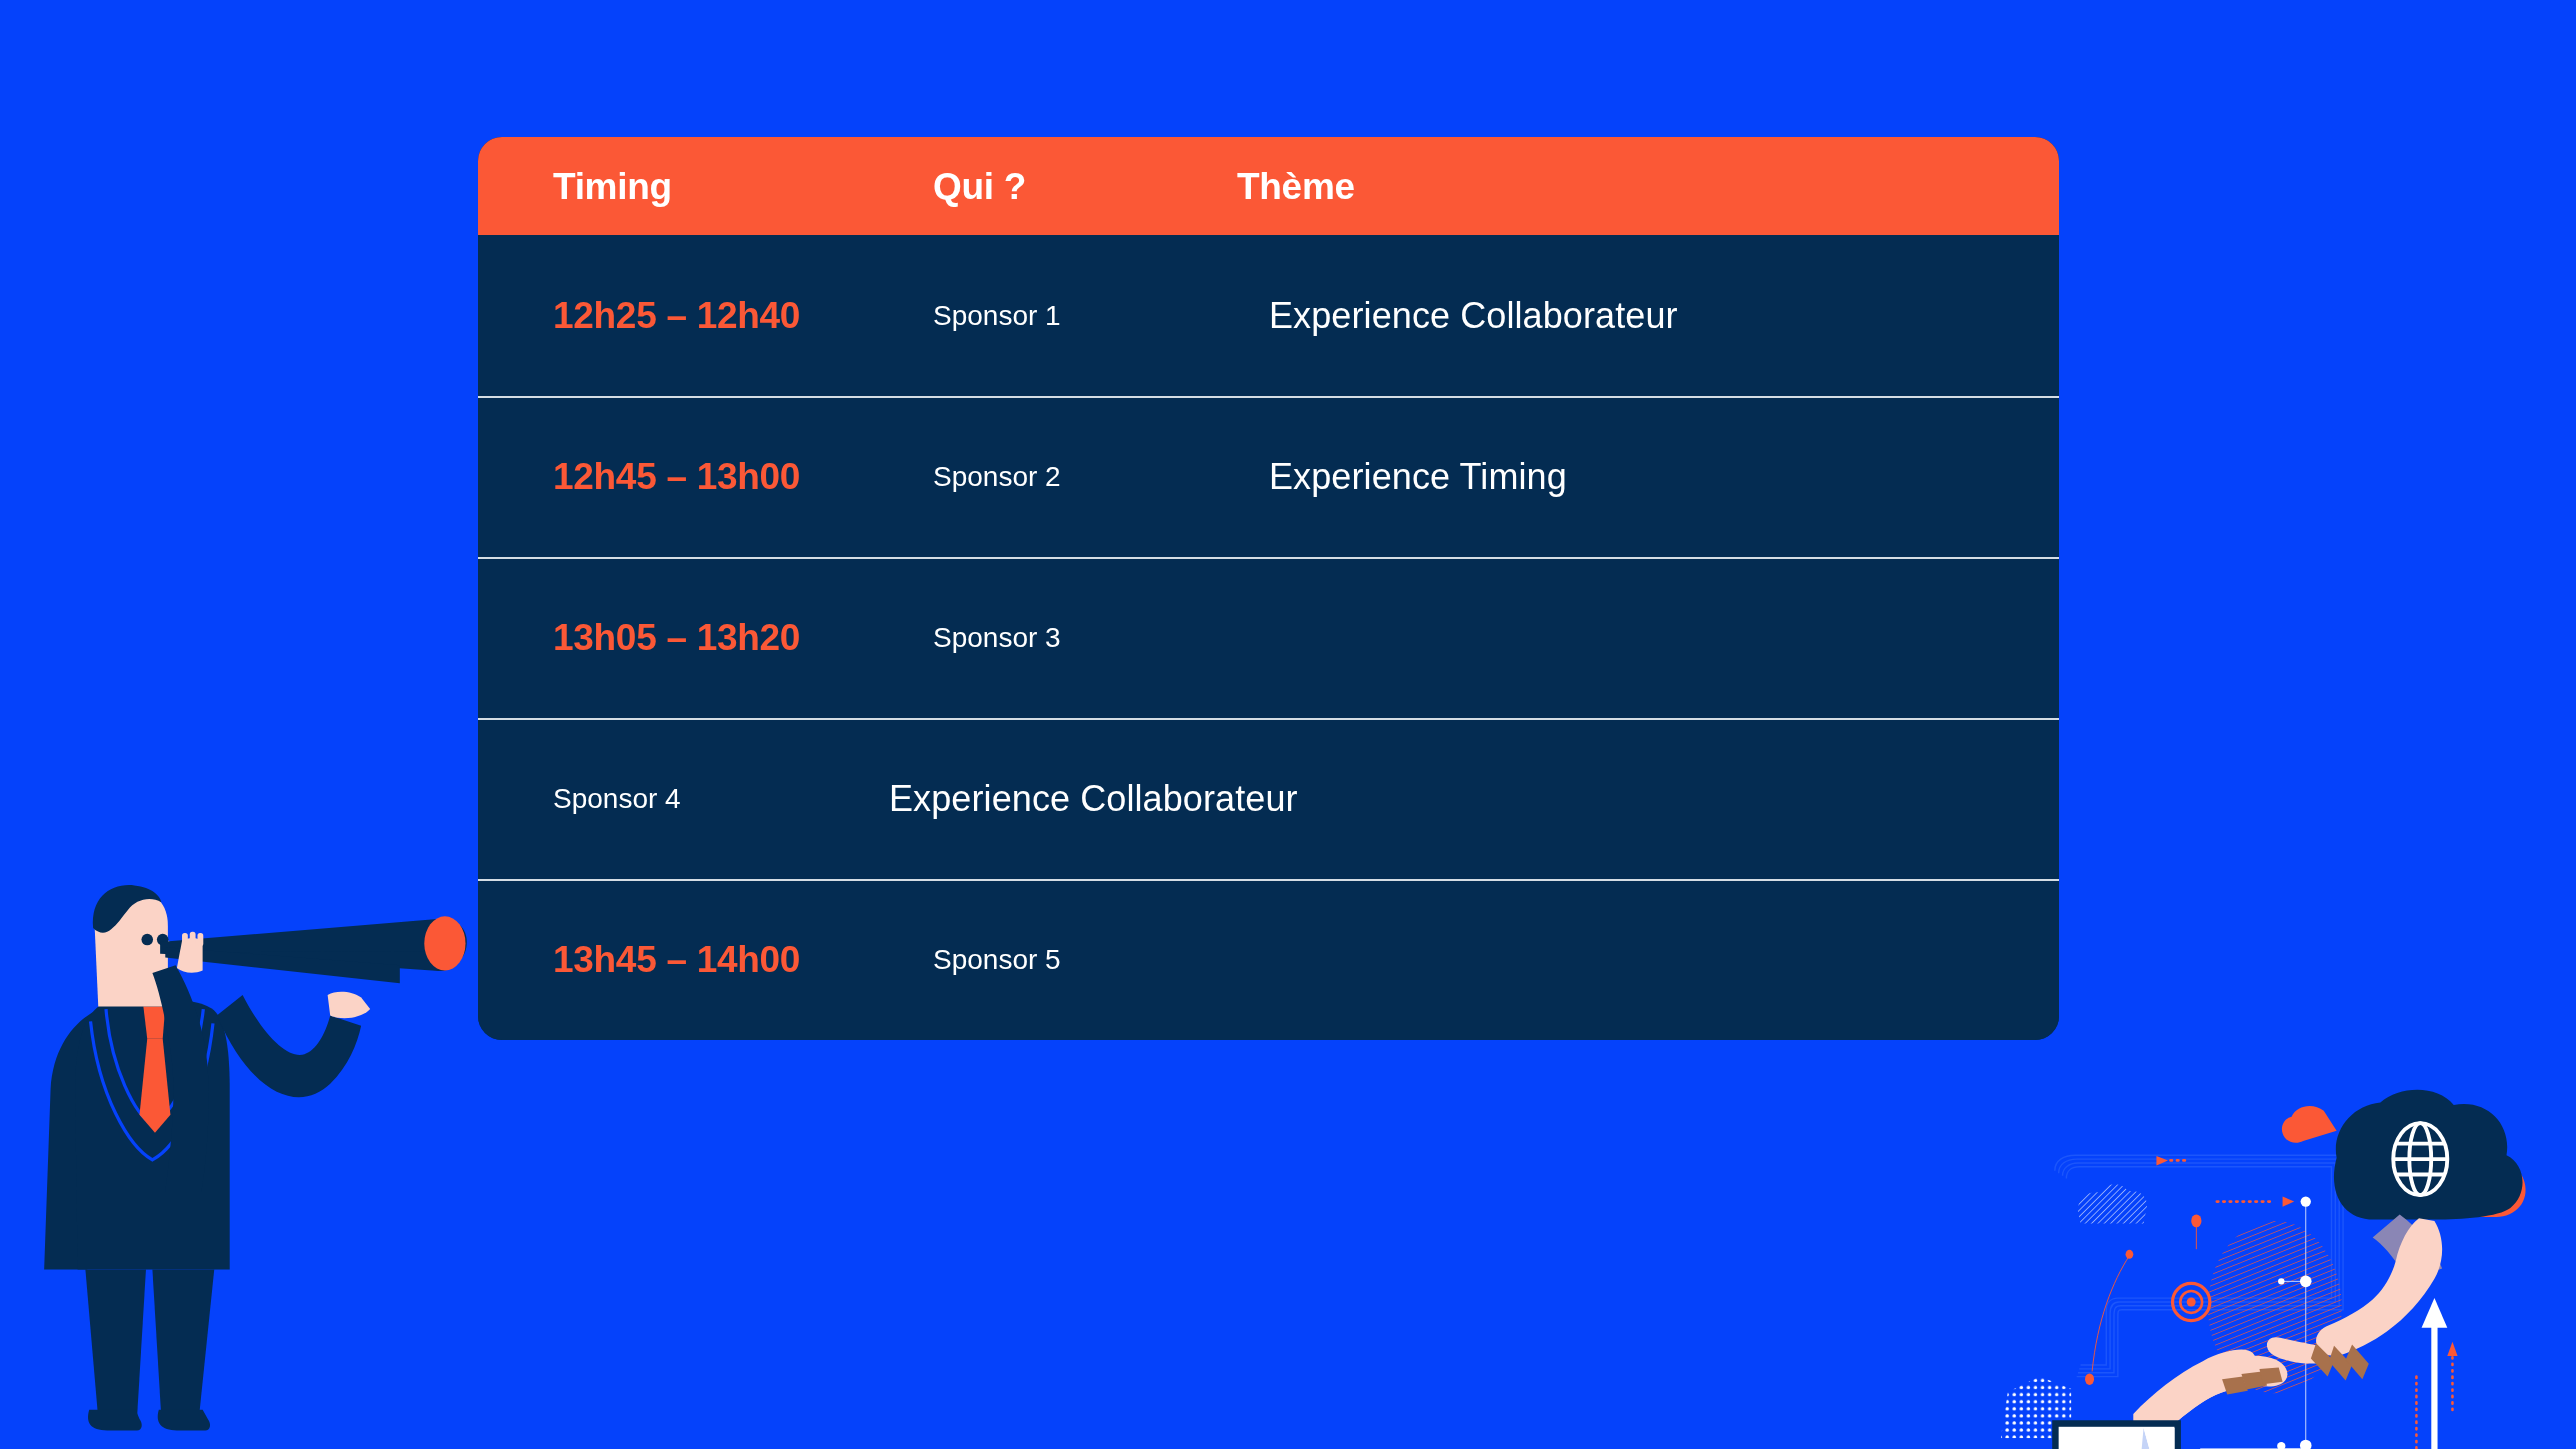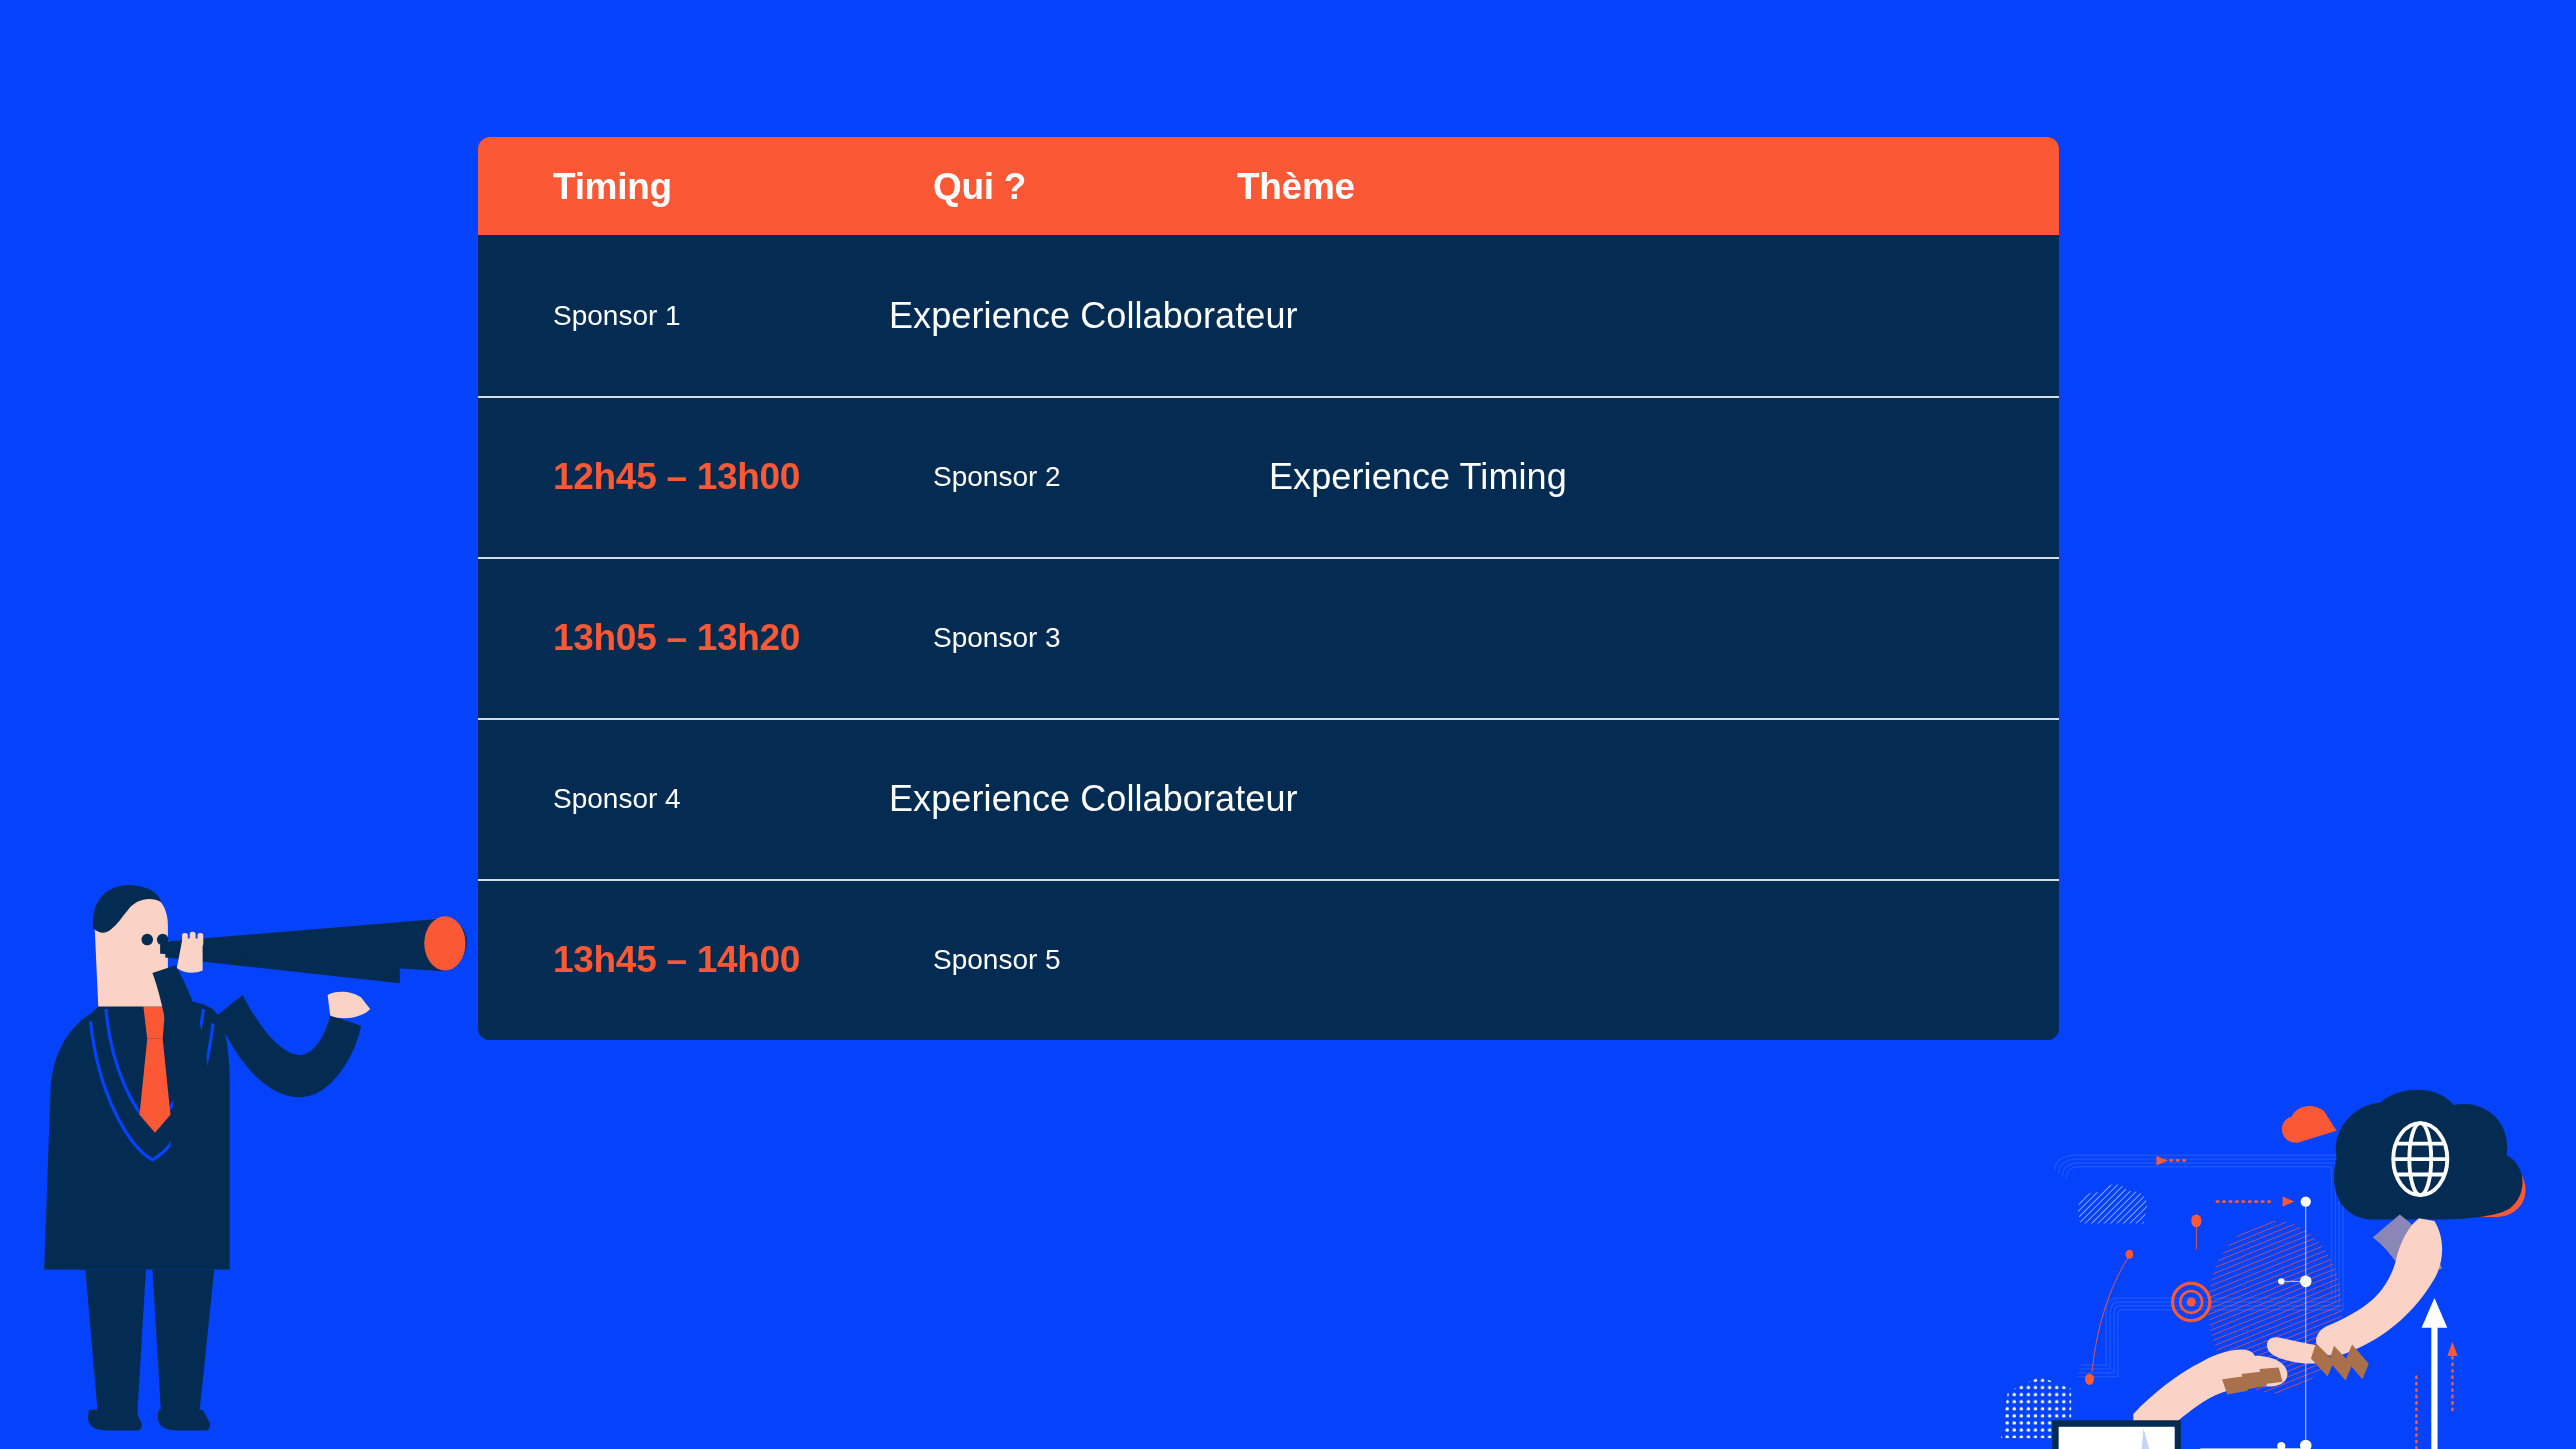"Timing" .schedule-card { border-radius: 12px -> 24px }
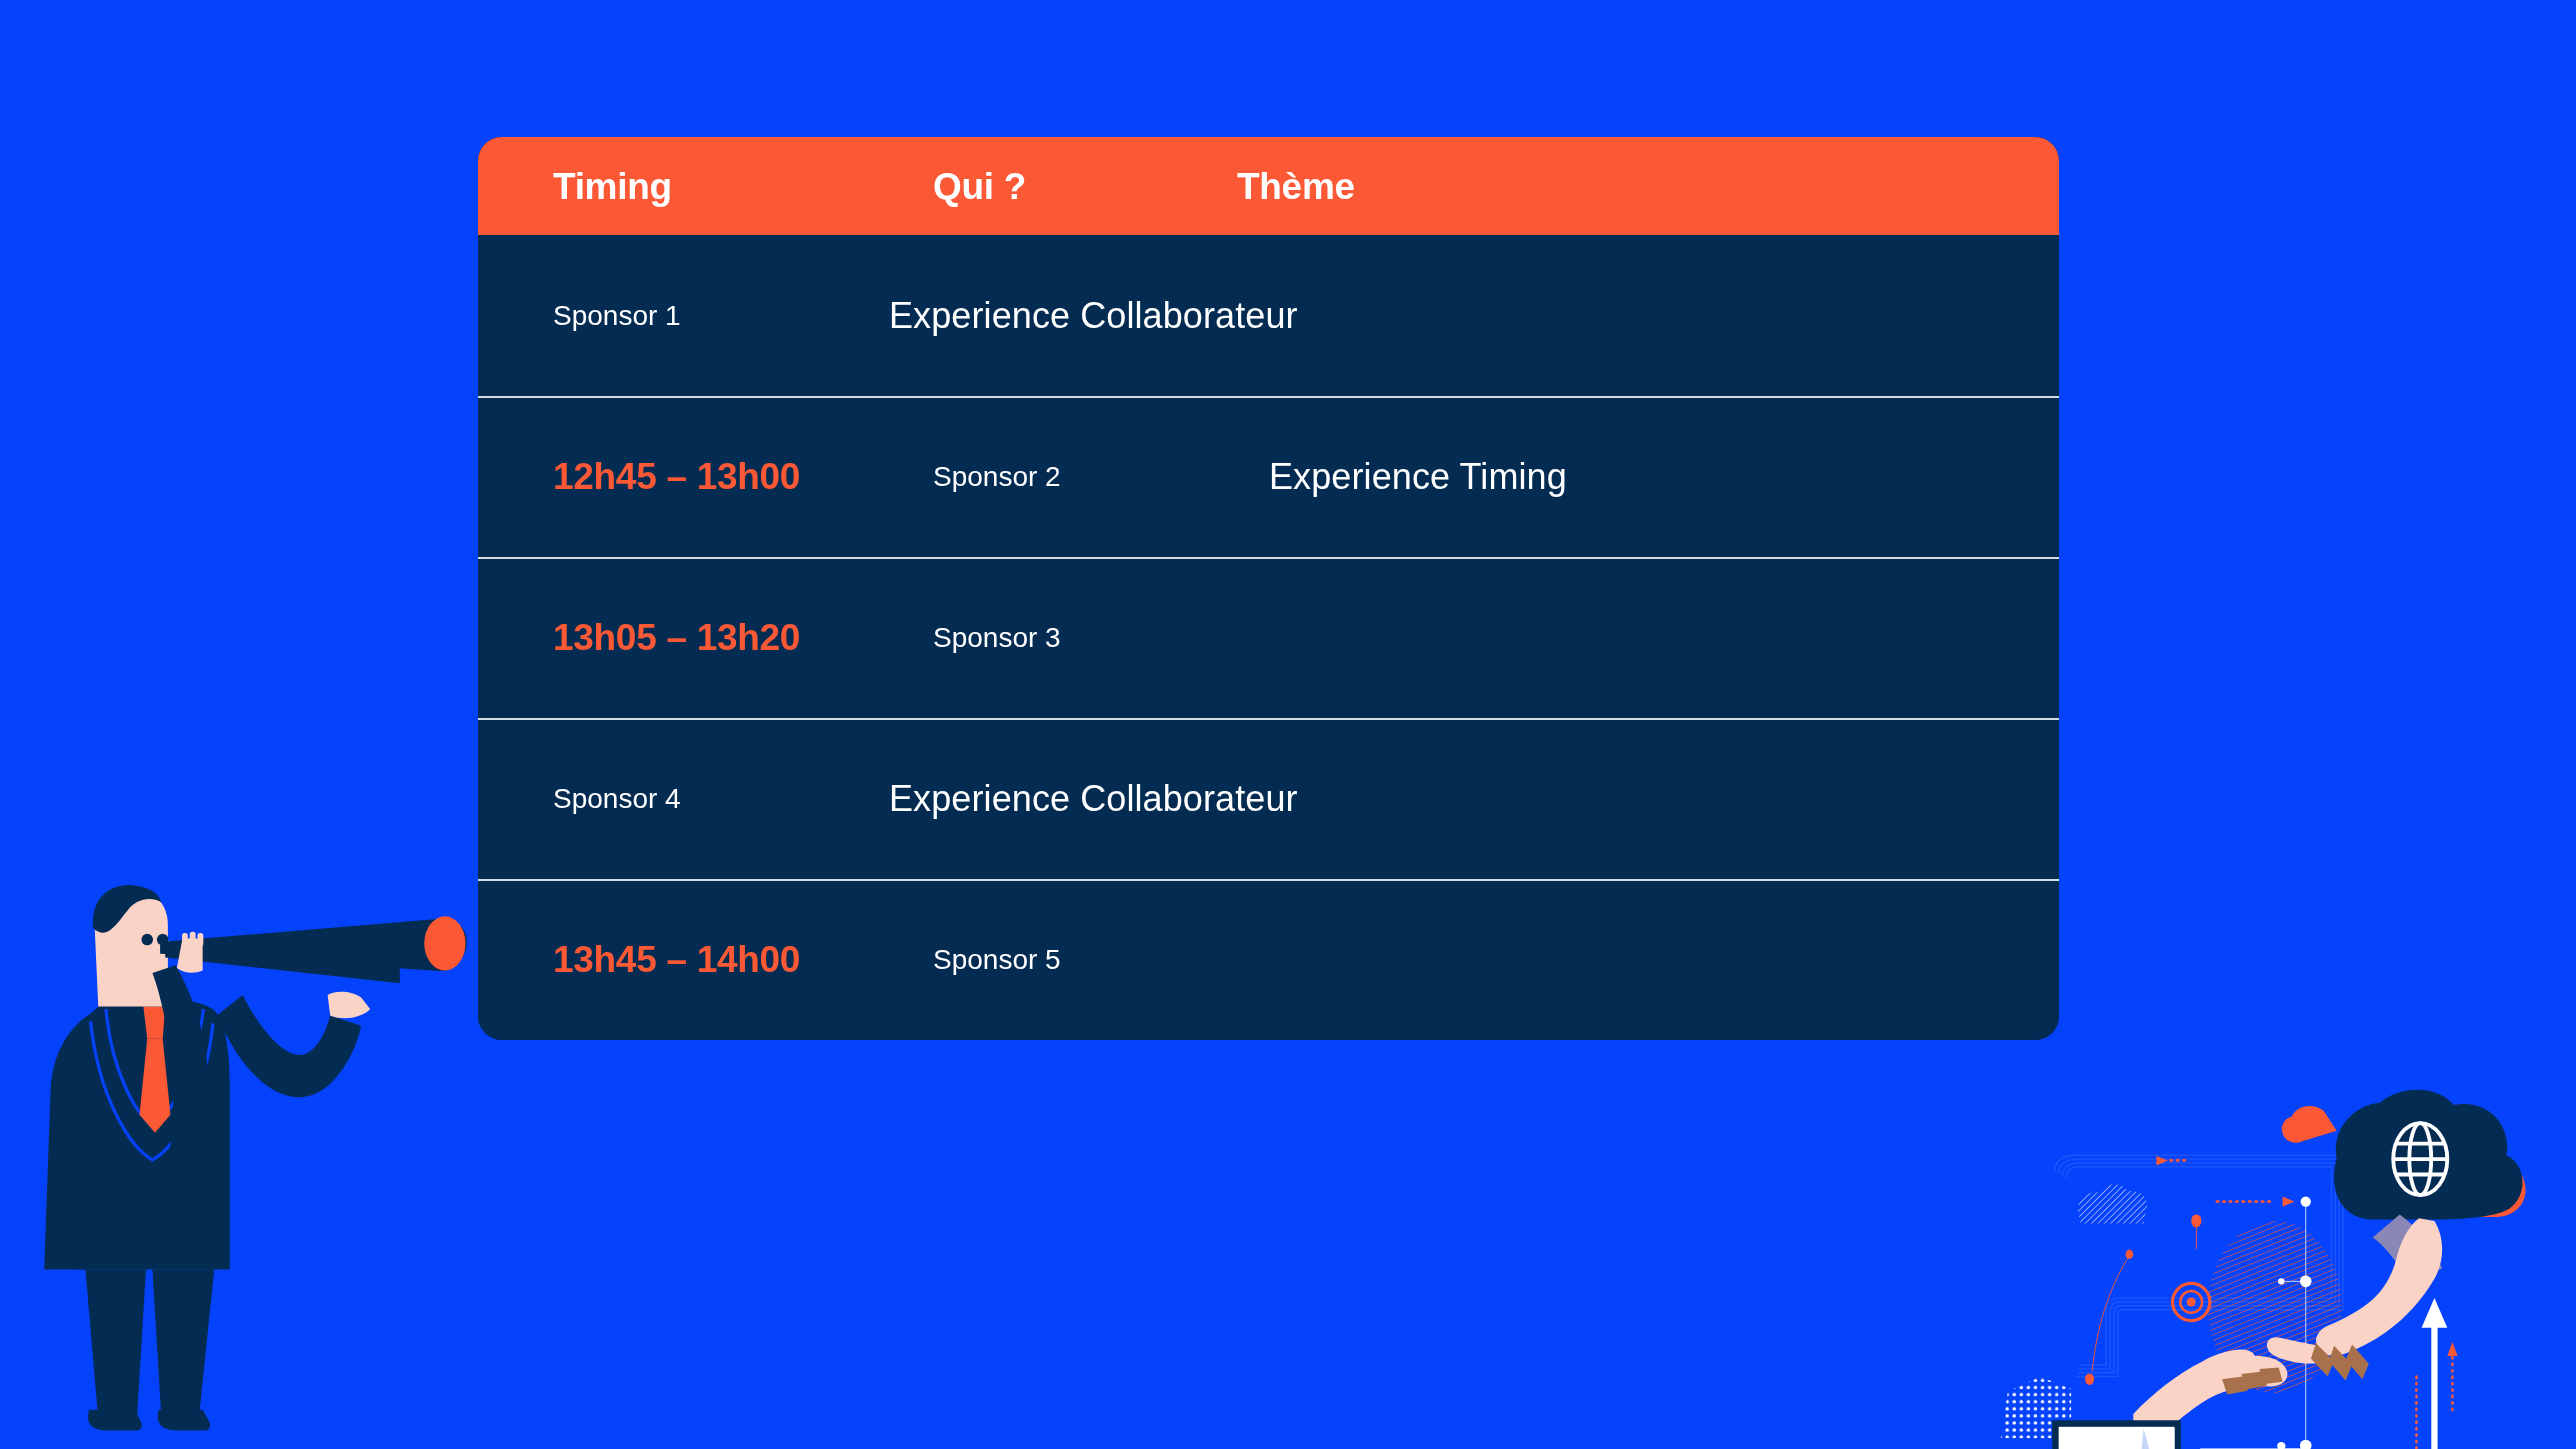"12h25 – 12h40" div.cell-timing { html: none -> <div>12h25 – 12h40</div> }
